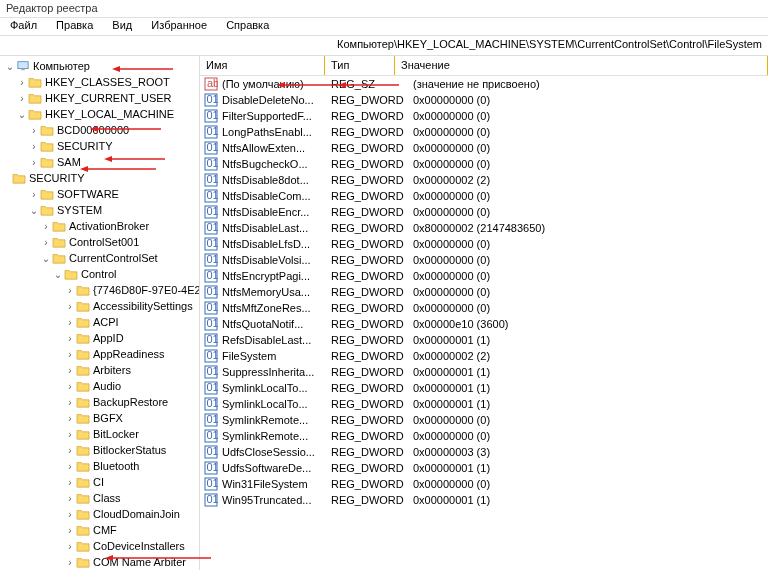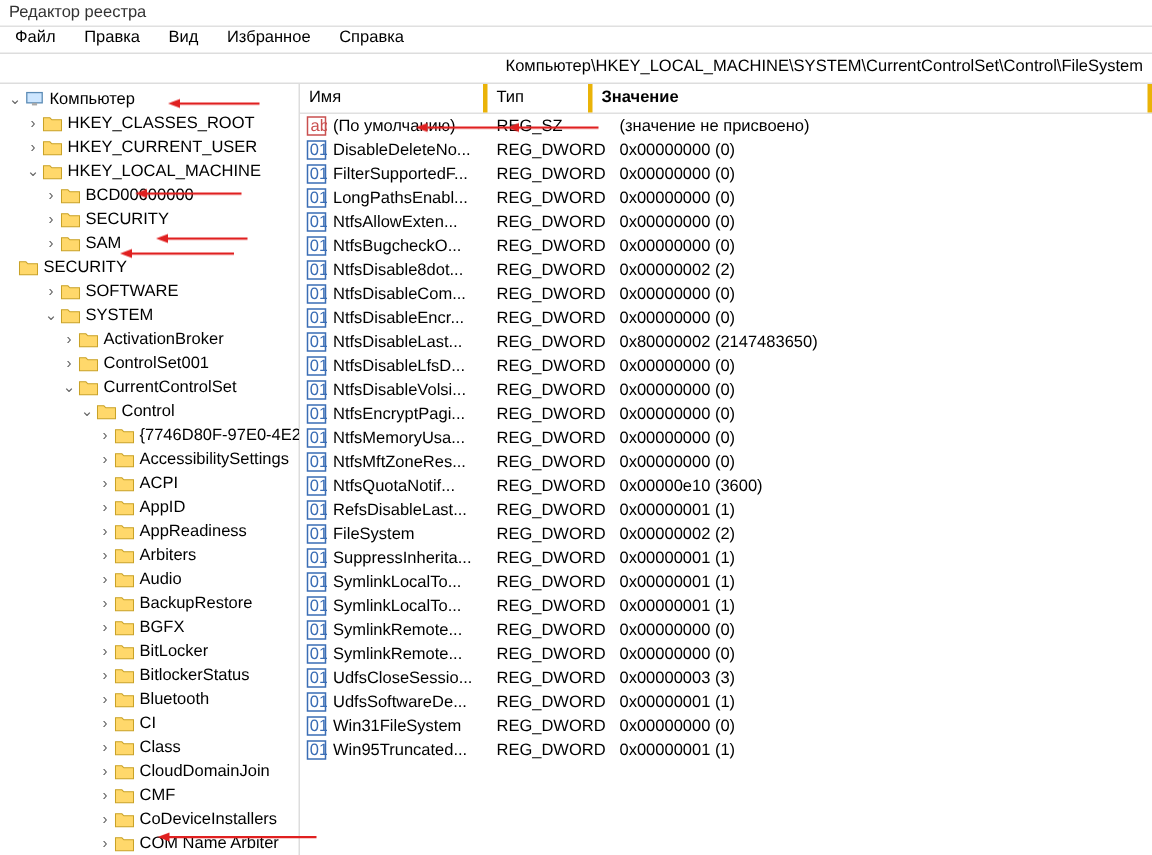"Имя" .cols div { border-right: 3px solid #eab308 -> 1px solid #eab308 }
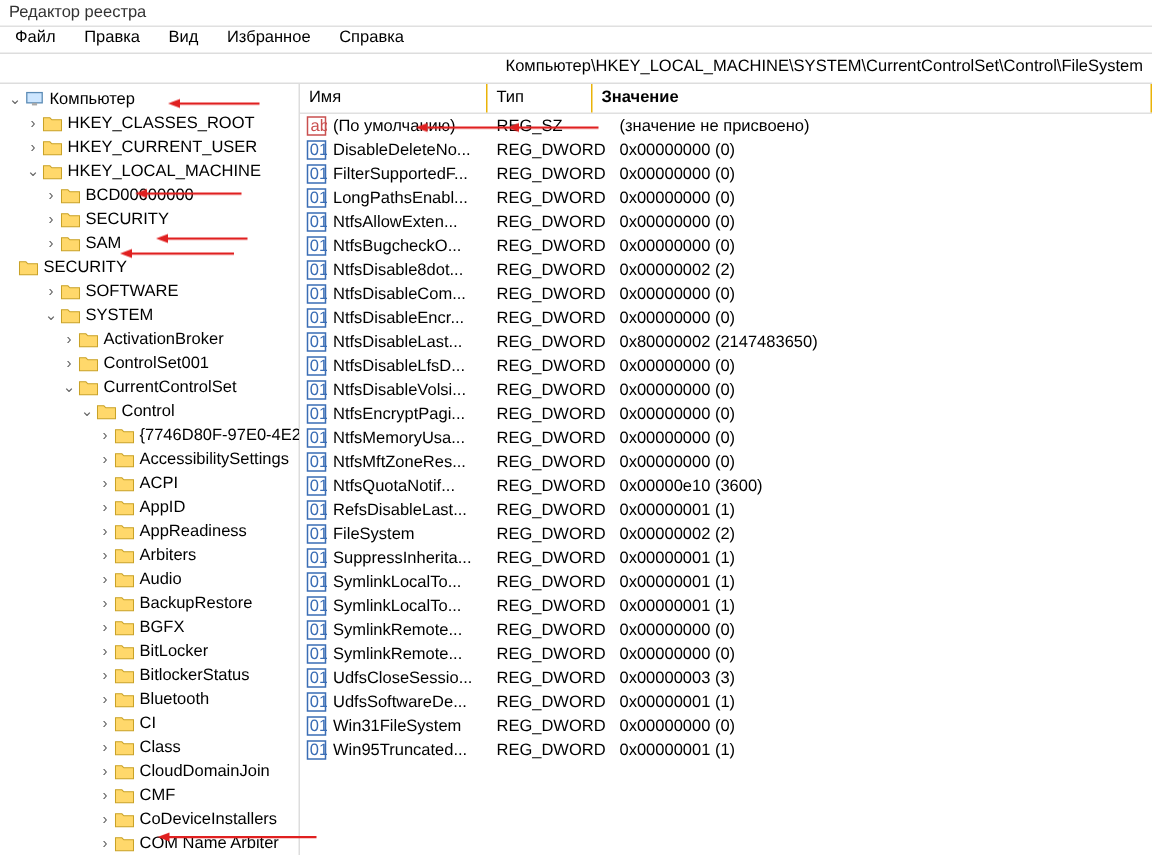"Значение" .c-val { font-weight: bold -> none }
